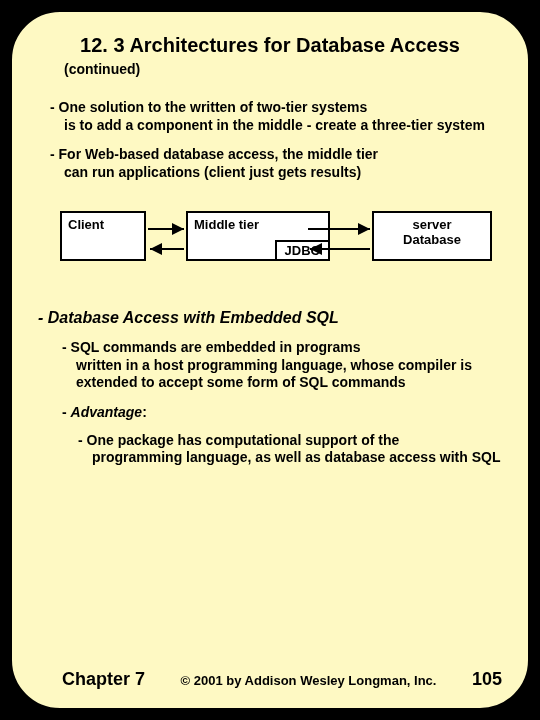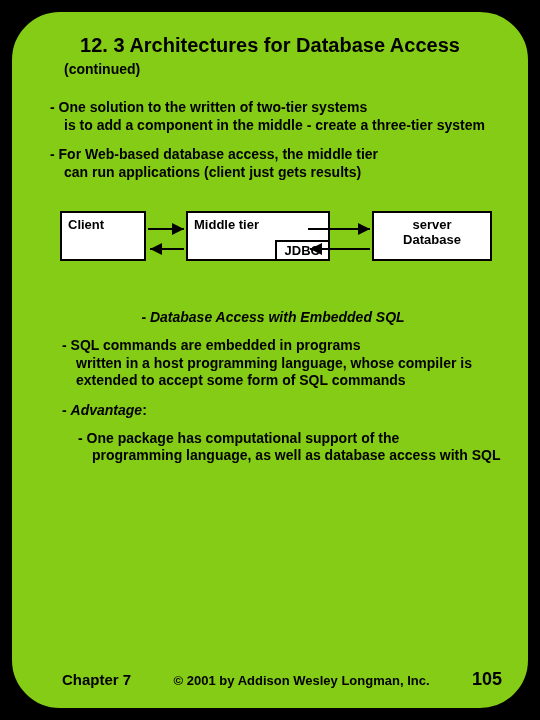"12. 3 Architectures for Database" .slide { background: #84cc16 -> #fef9c3 }
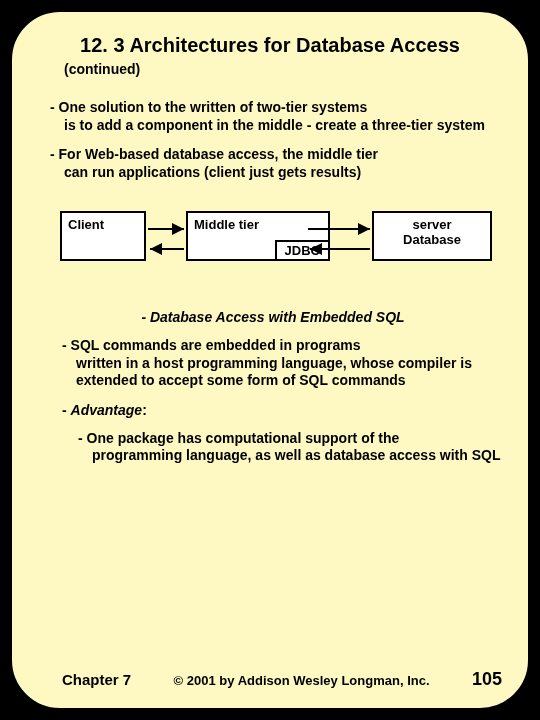"- Database Access with Embedded" .section-head { font-size: 14px -> 16px; text-align: center -> none }
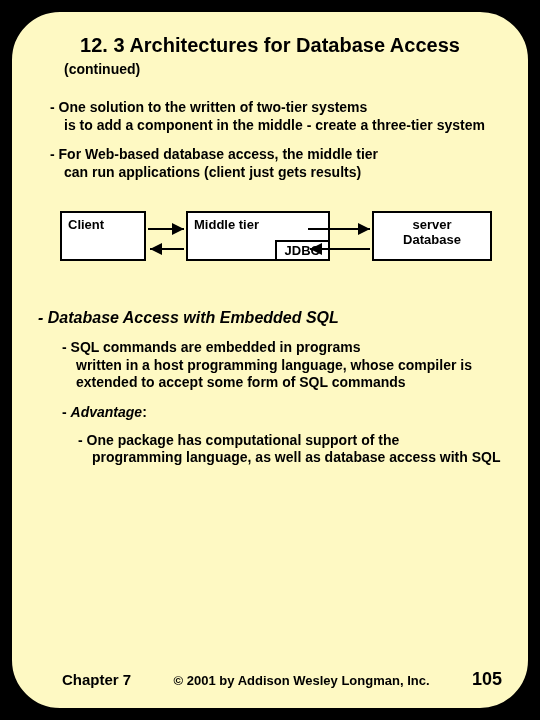"Chapter 7" .footer-chapter { font-size: 15px -> 18px }
